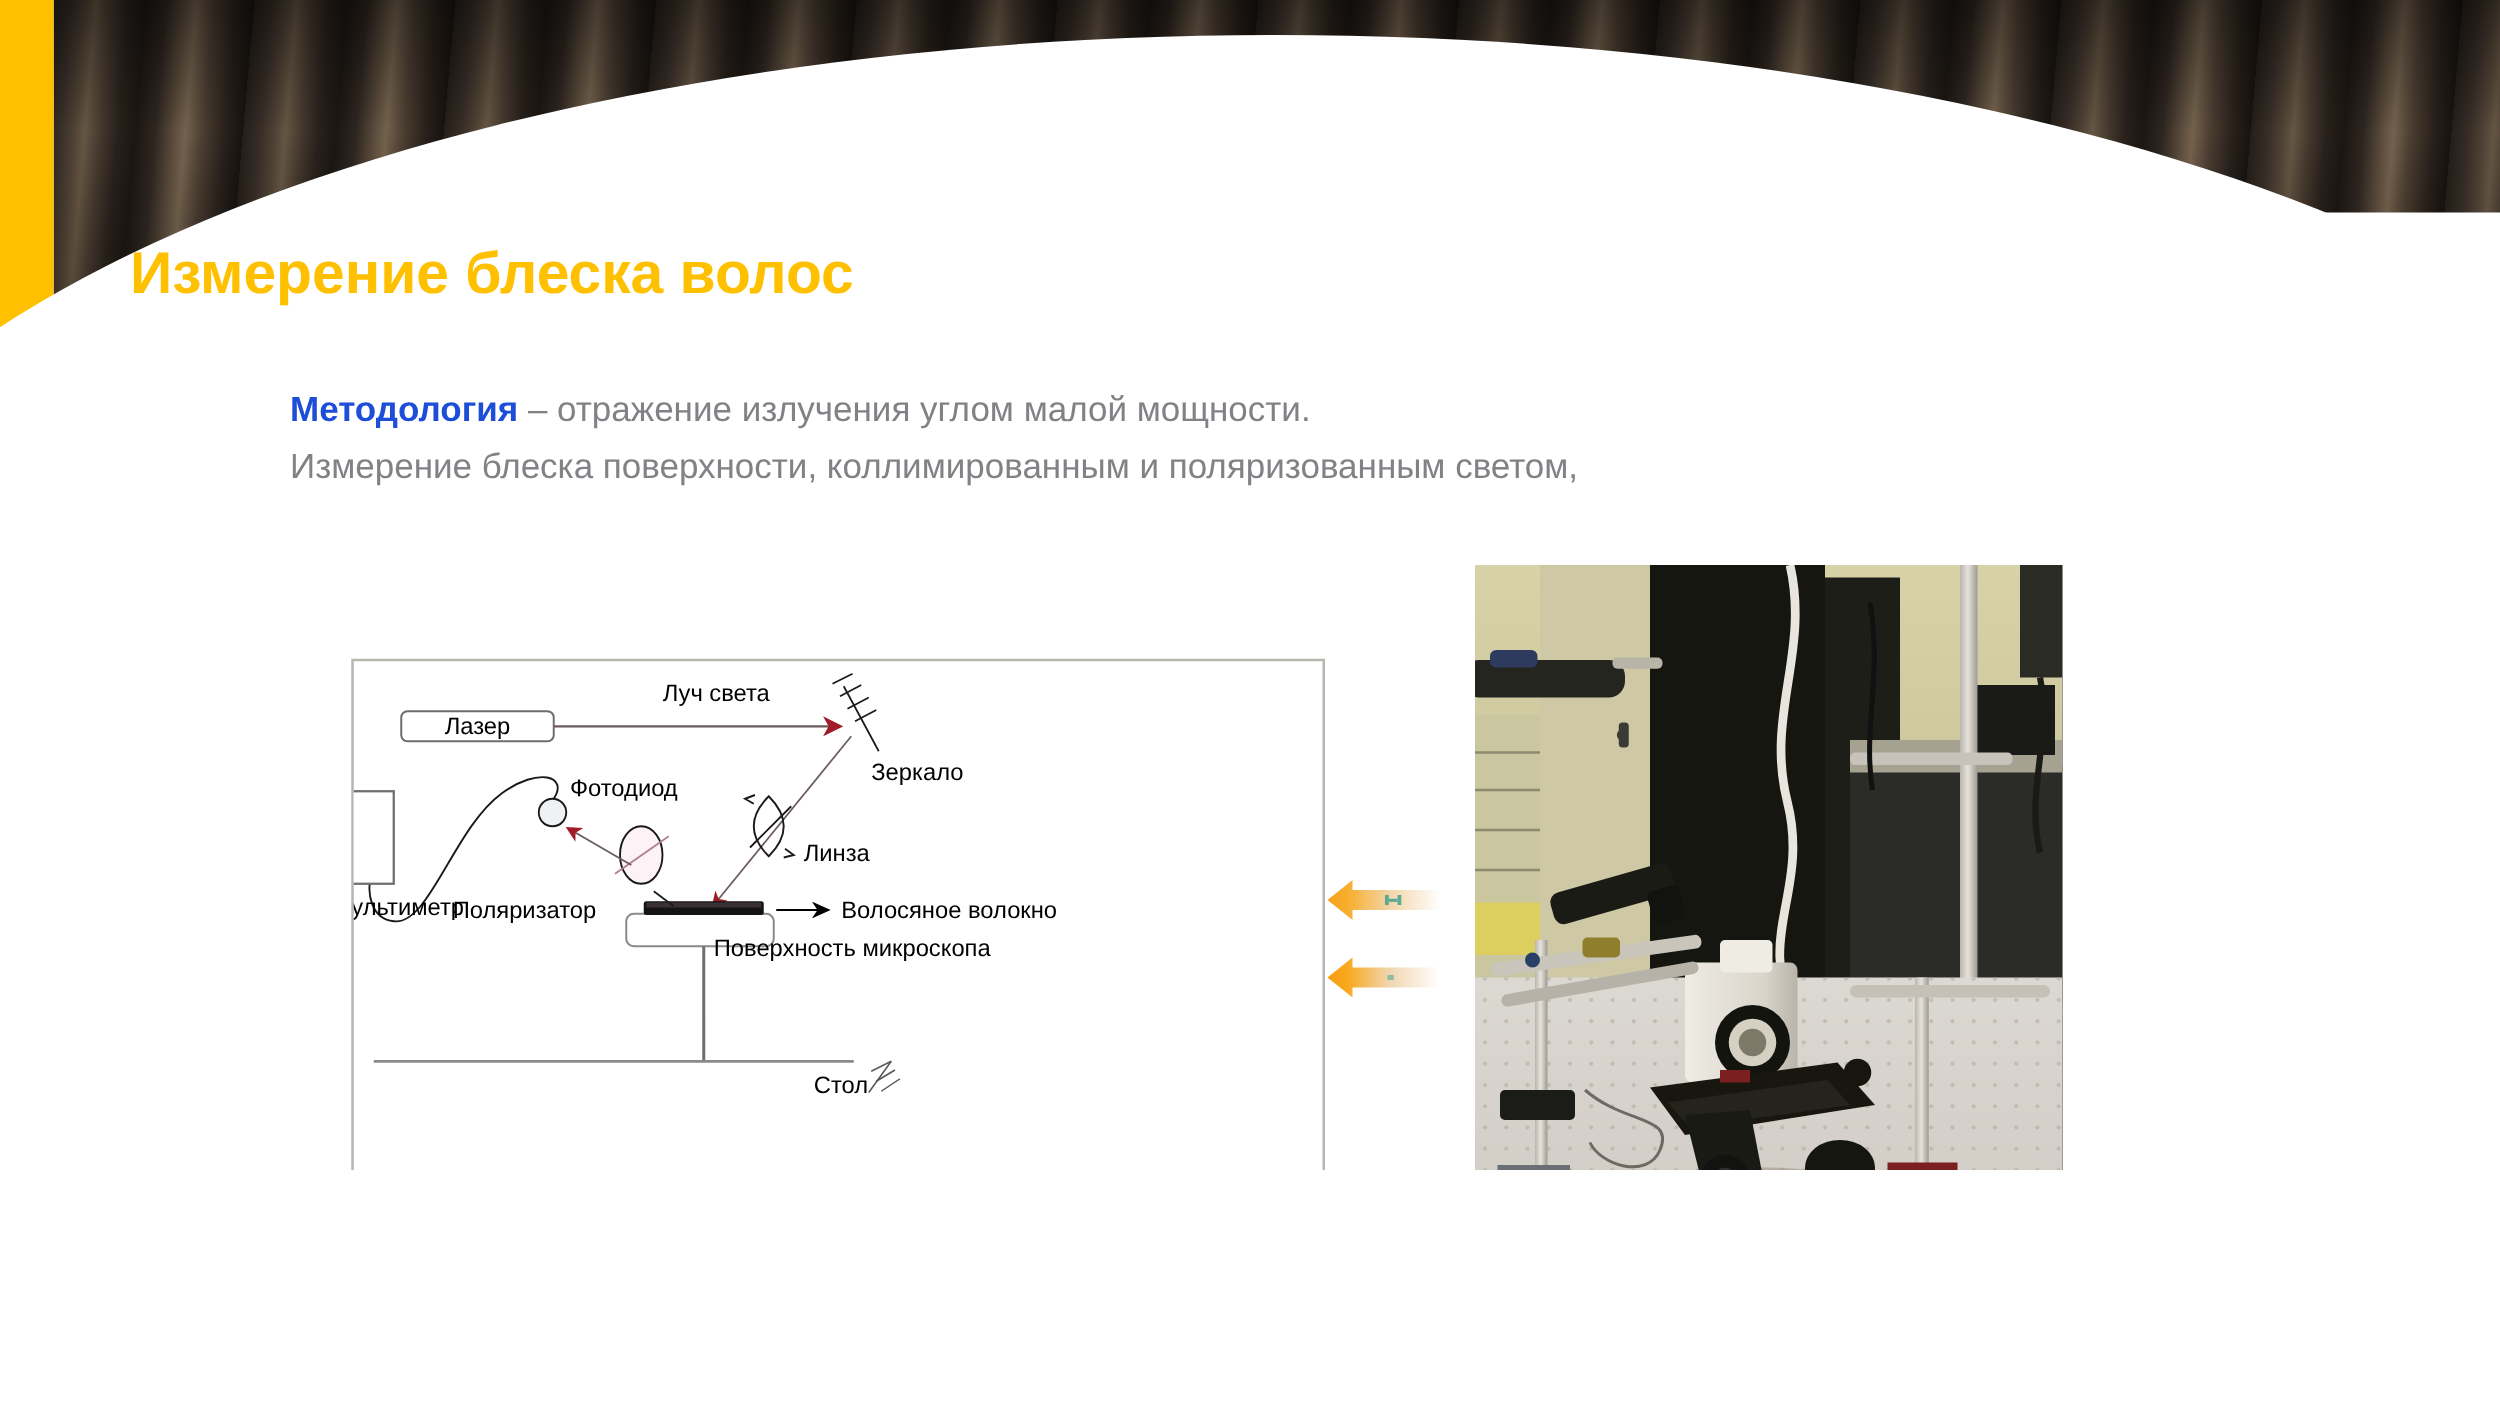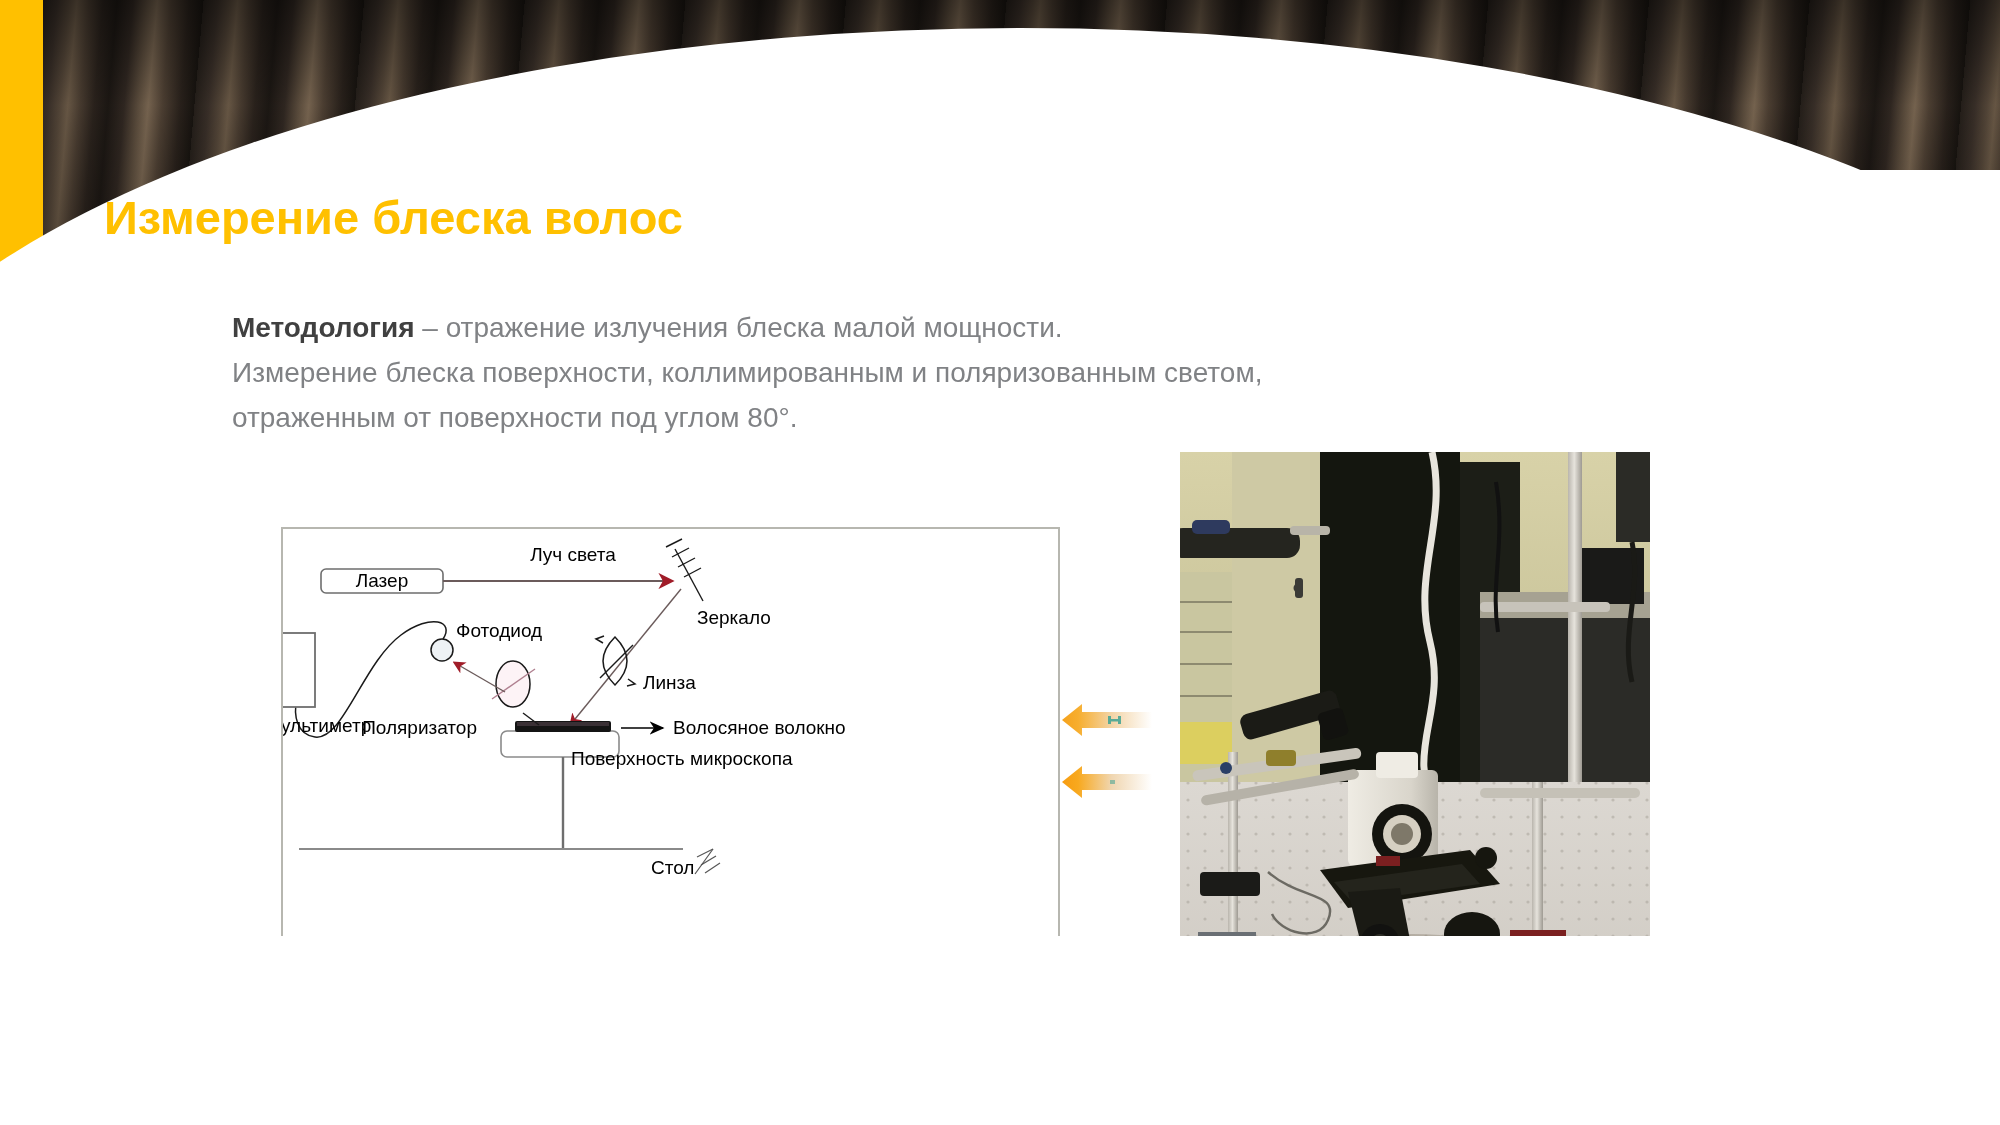"Методология" #body-text .accent { color: #404040 -> #1d4ed8 }
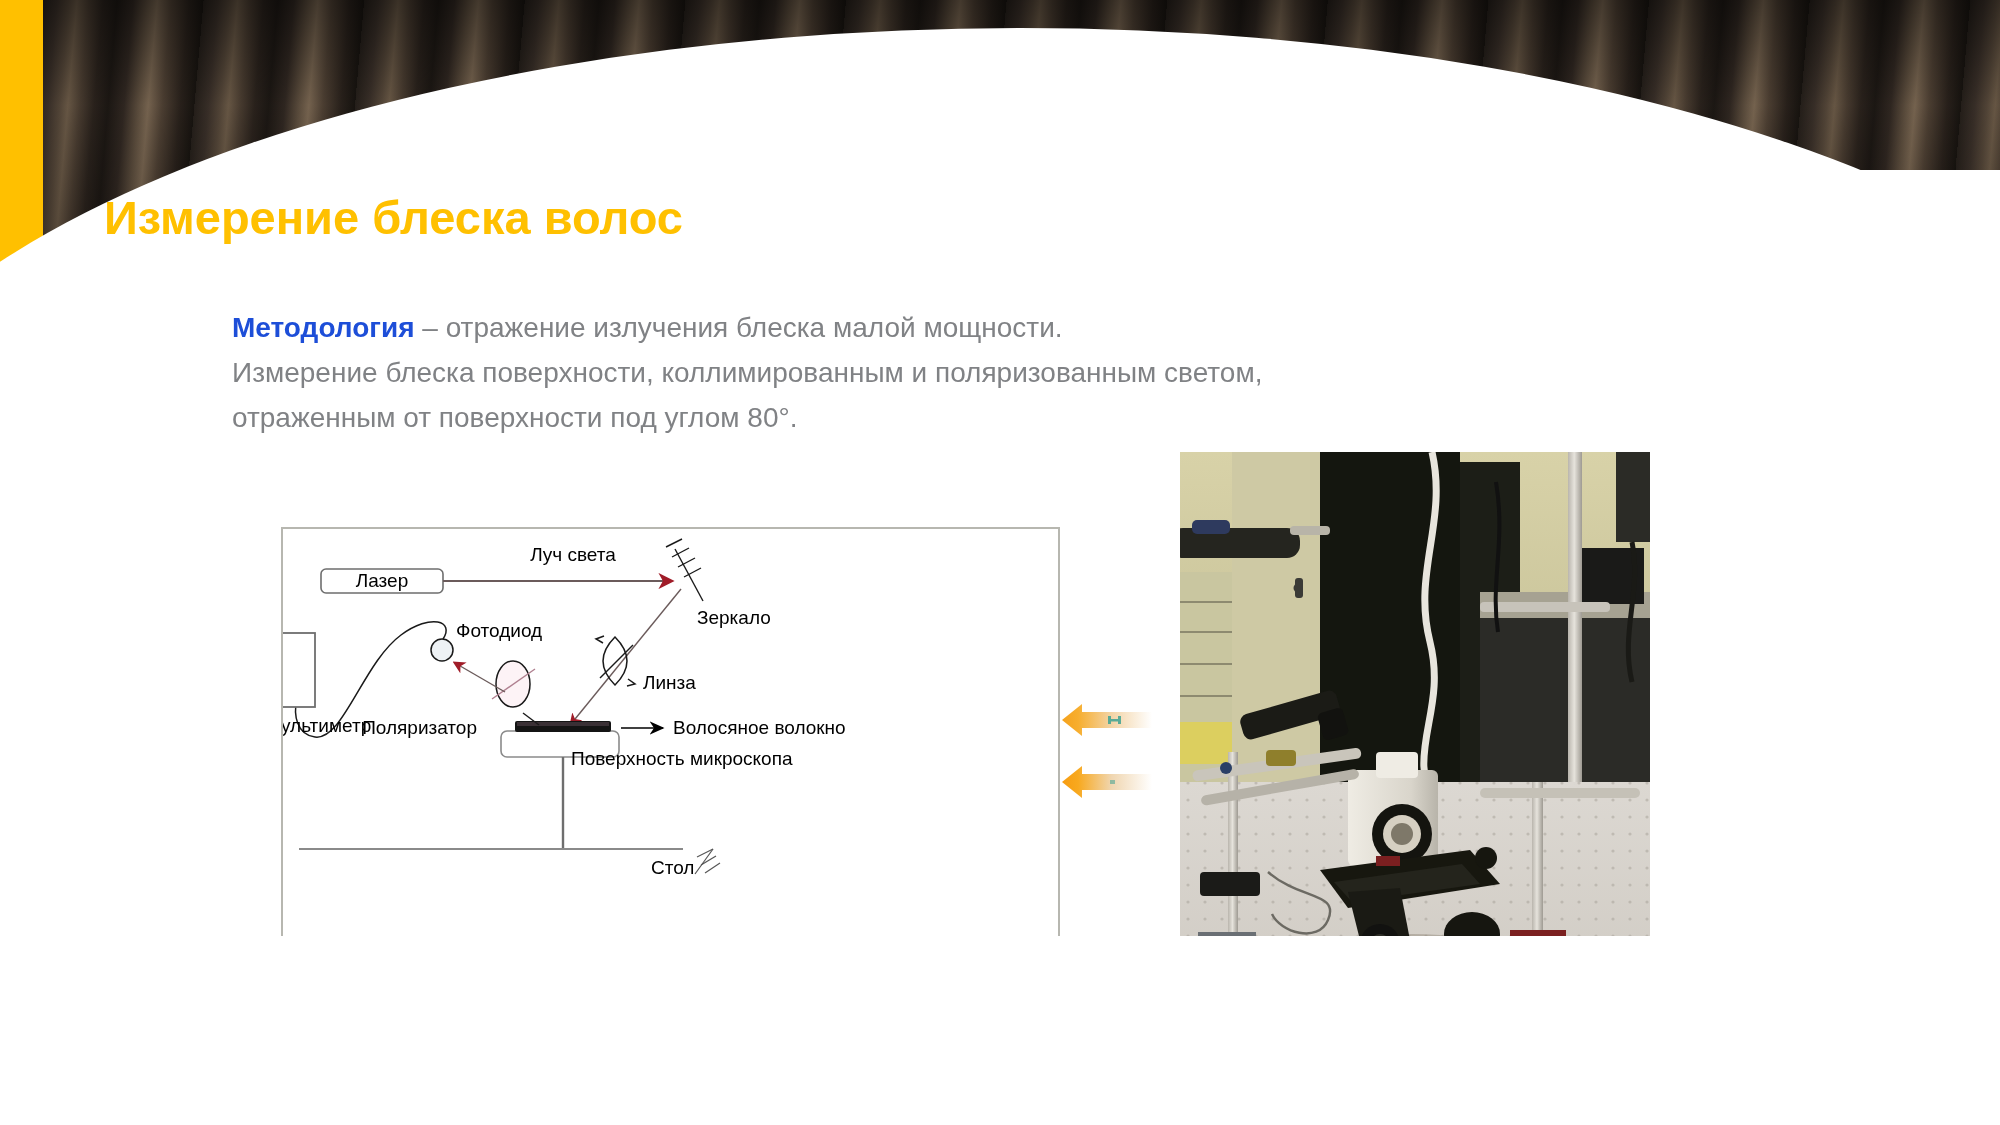"– отражение излучения блеска малой" span { text: блеска -> углом }
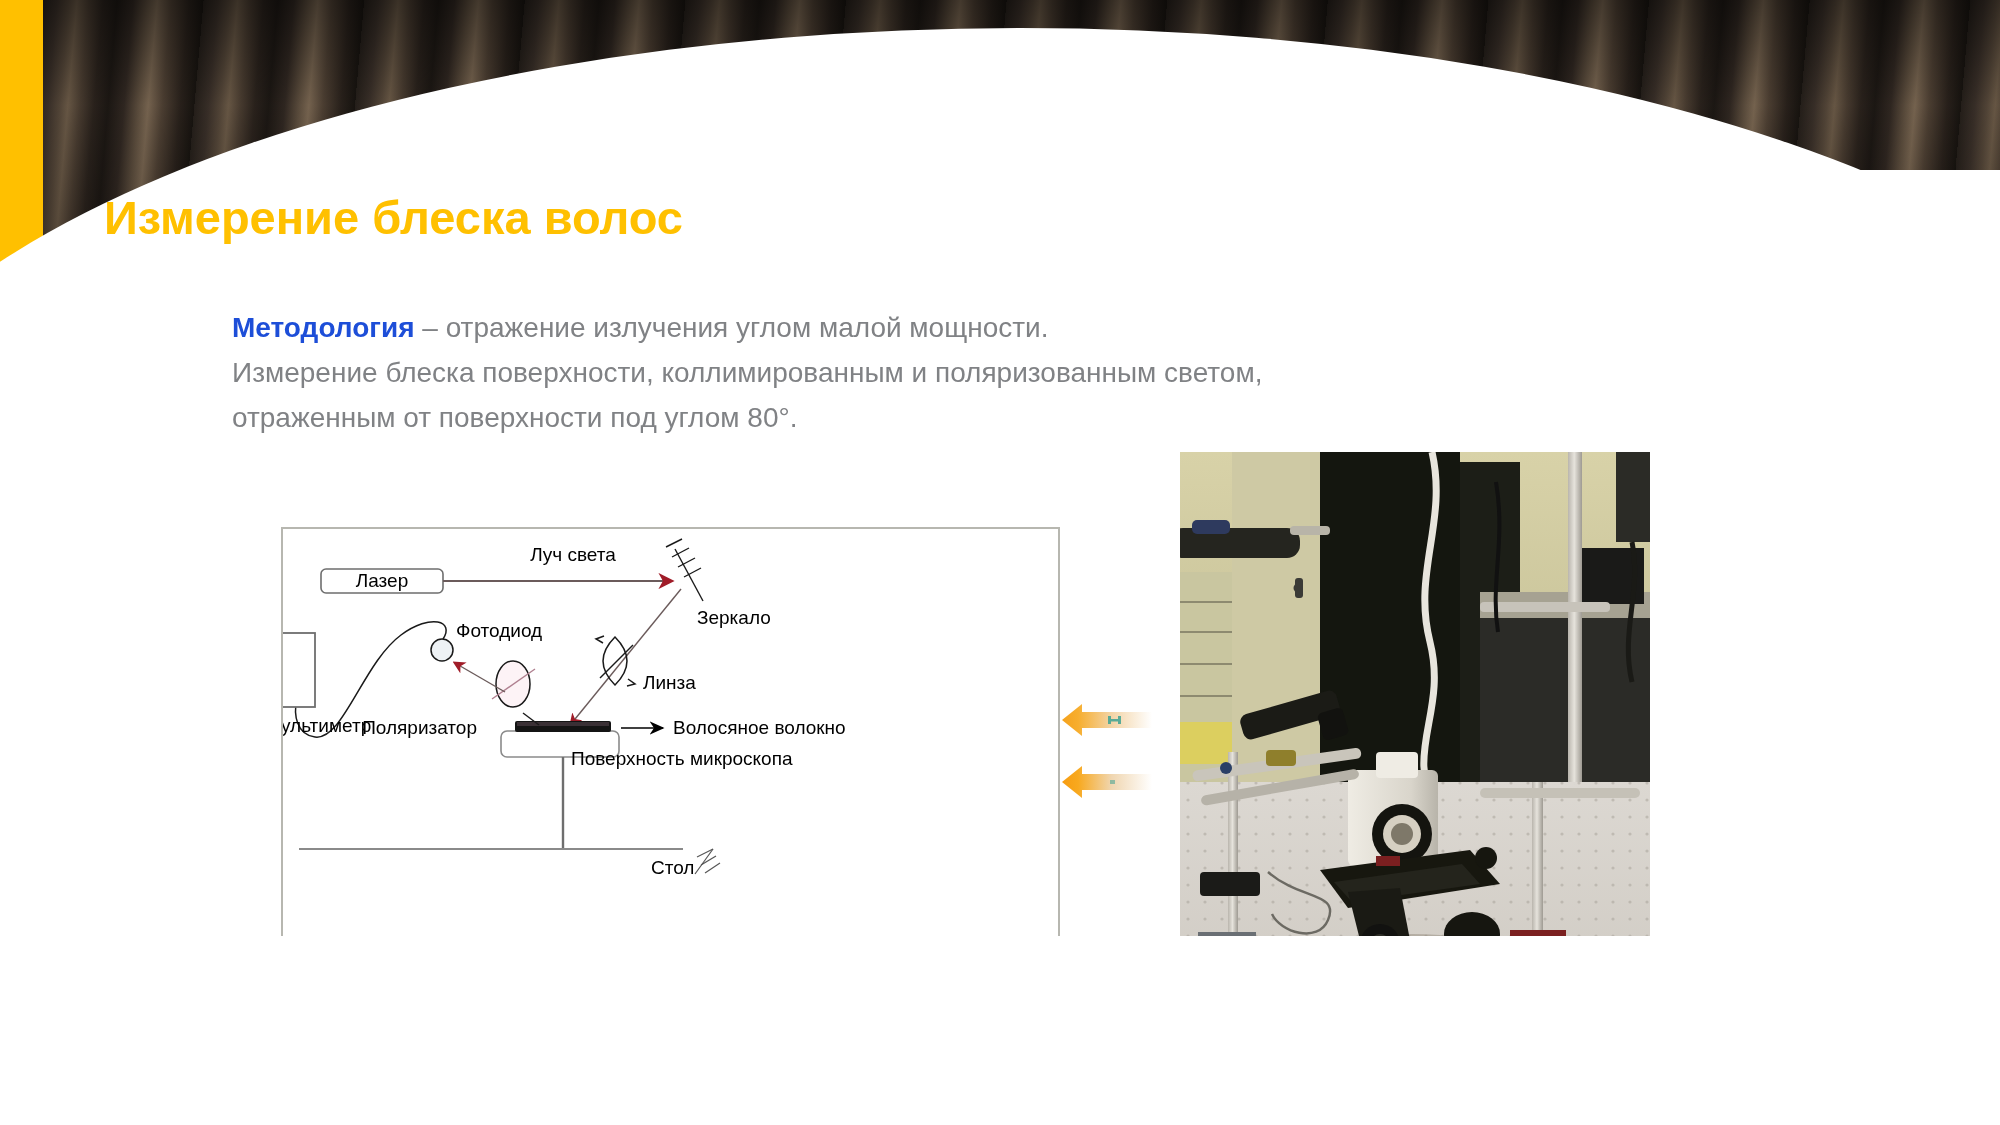"отраженным от поверхности под углом" span { html: <span>отраженным от поверхности под углом 80°.</span> -> none }
